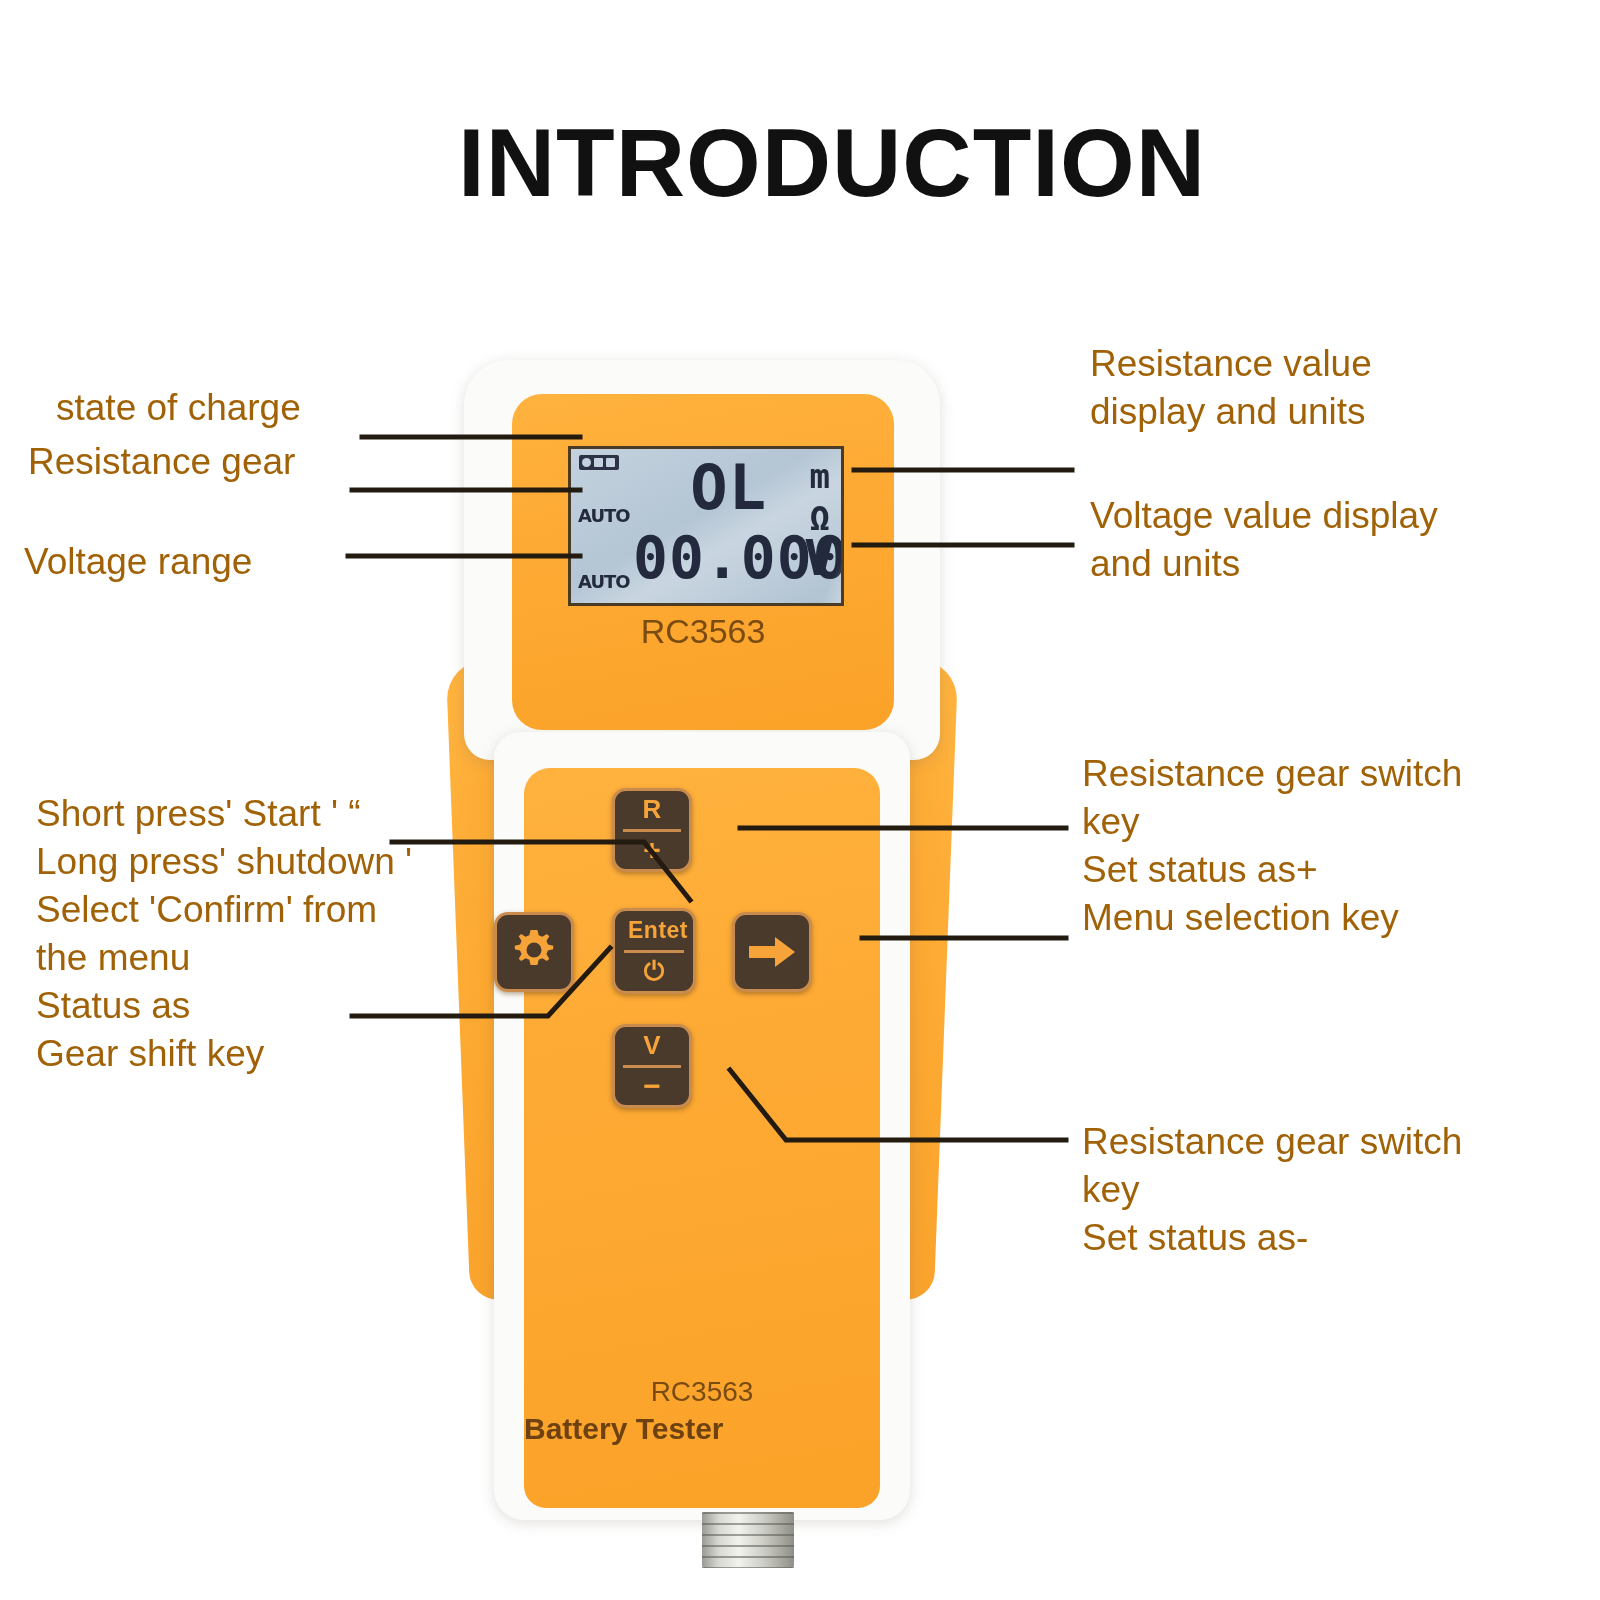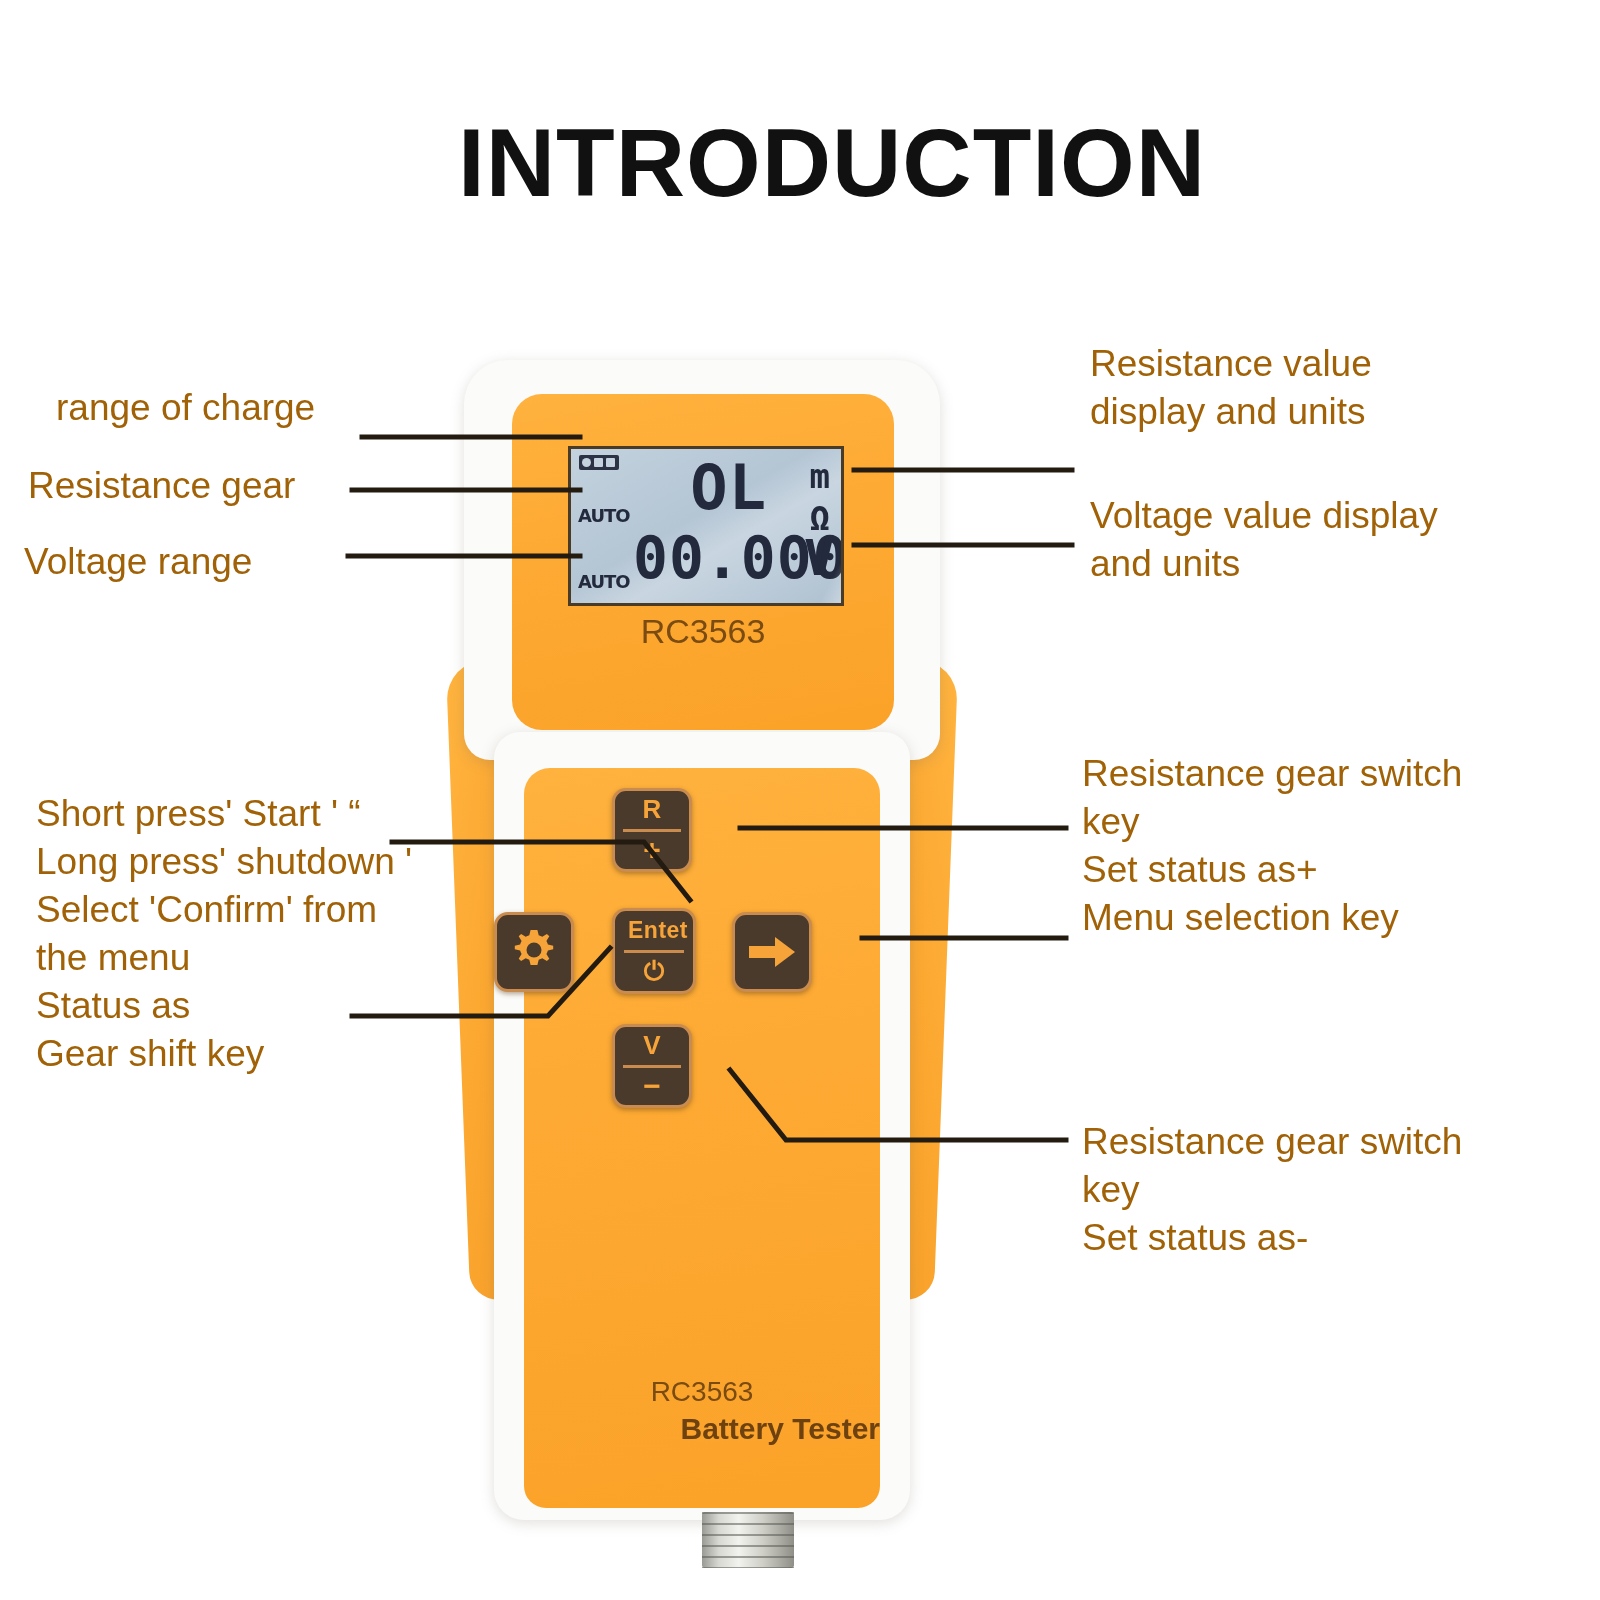"range of charge" div.ann { text: range -> state }
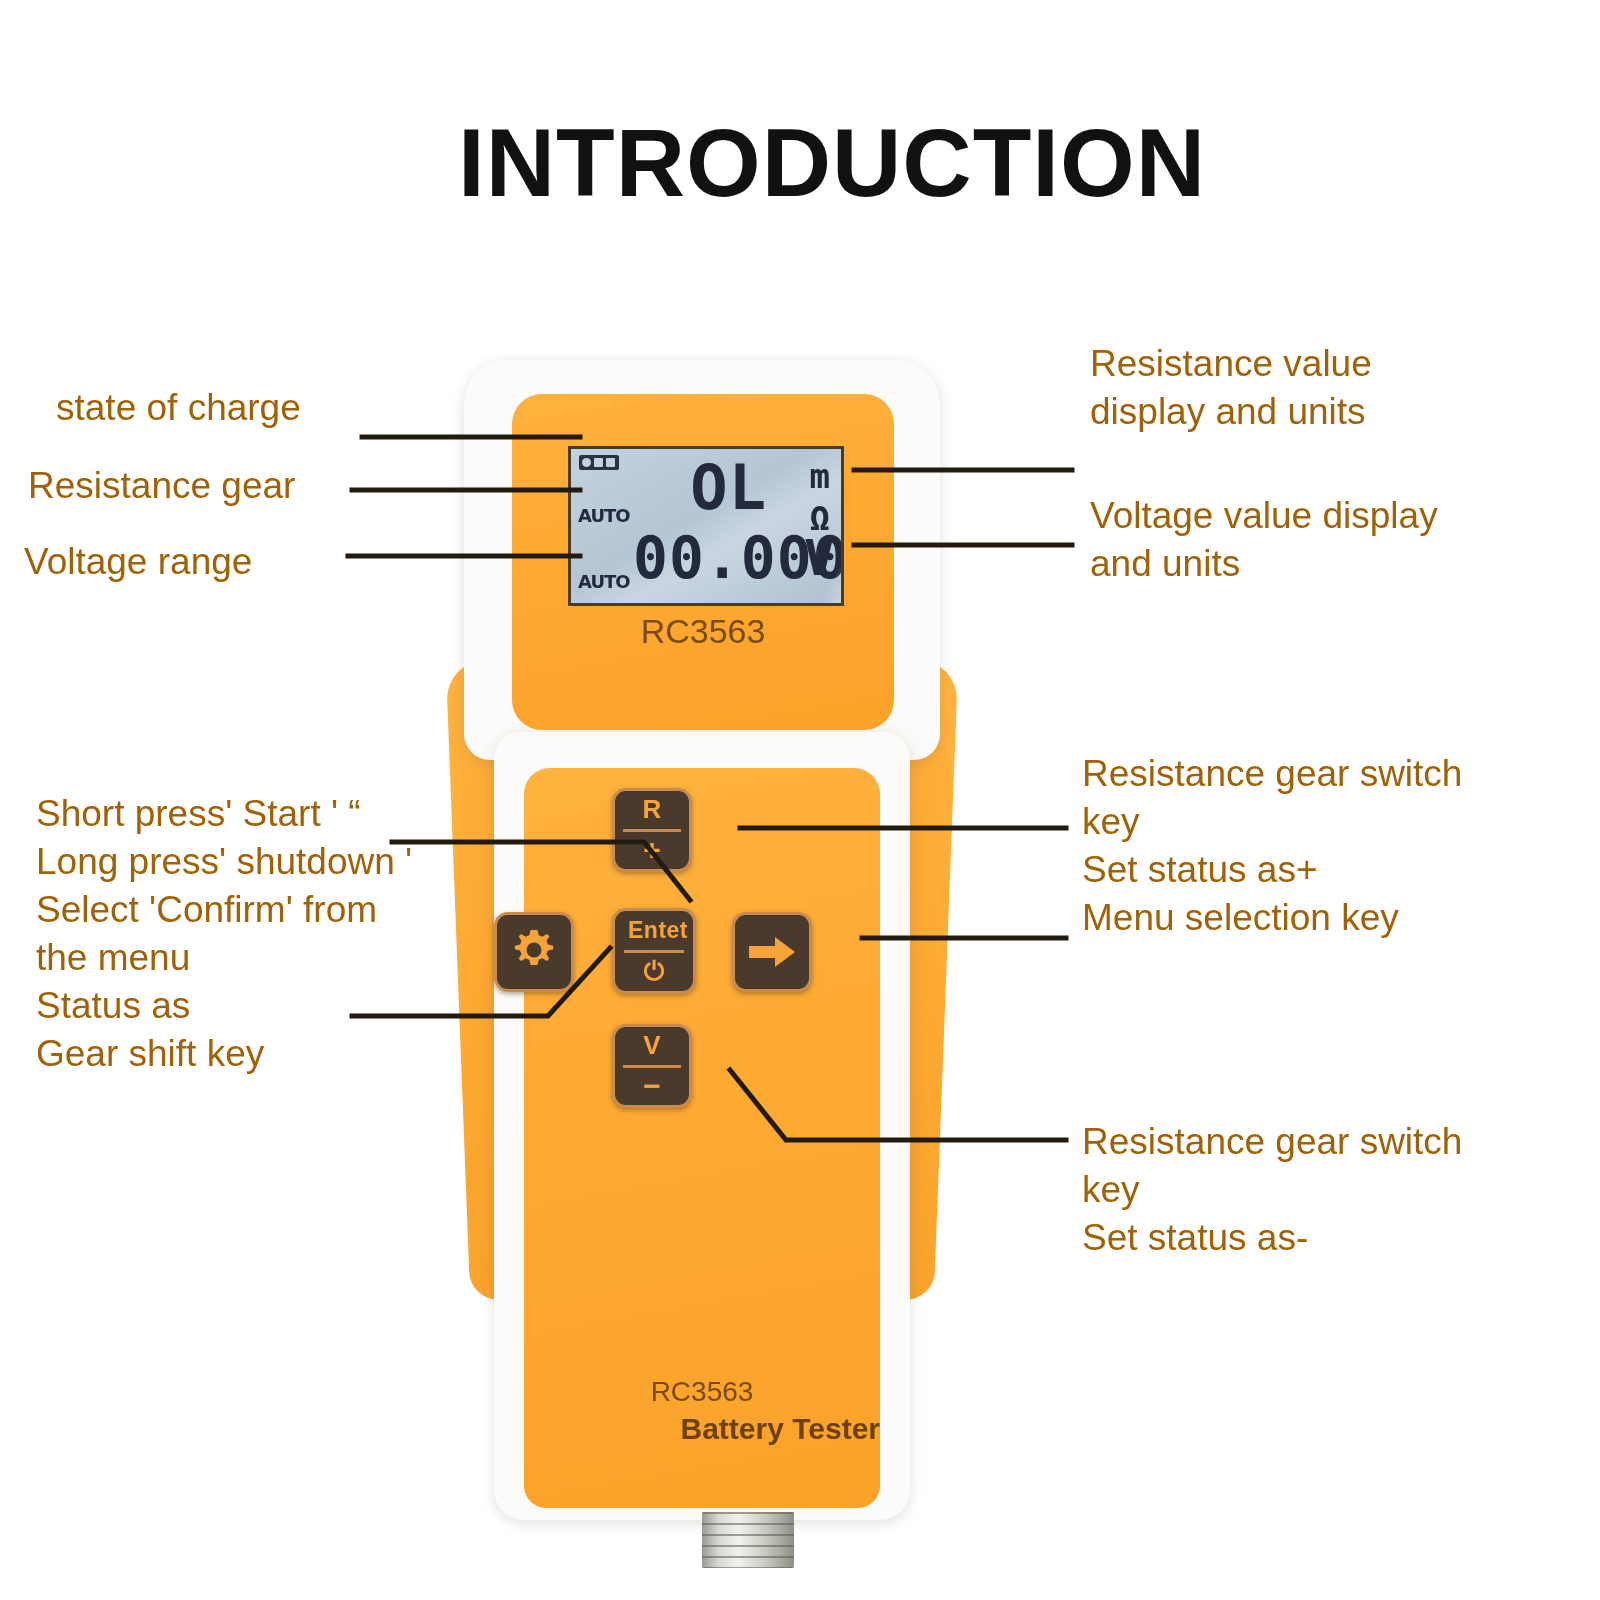"Resistance gear" #ann-res-gear { top: 462px -> 438px }
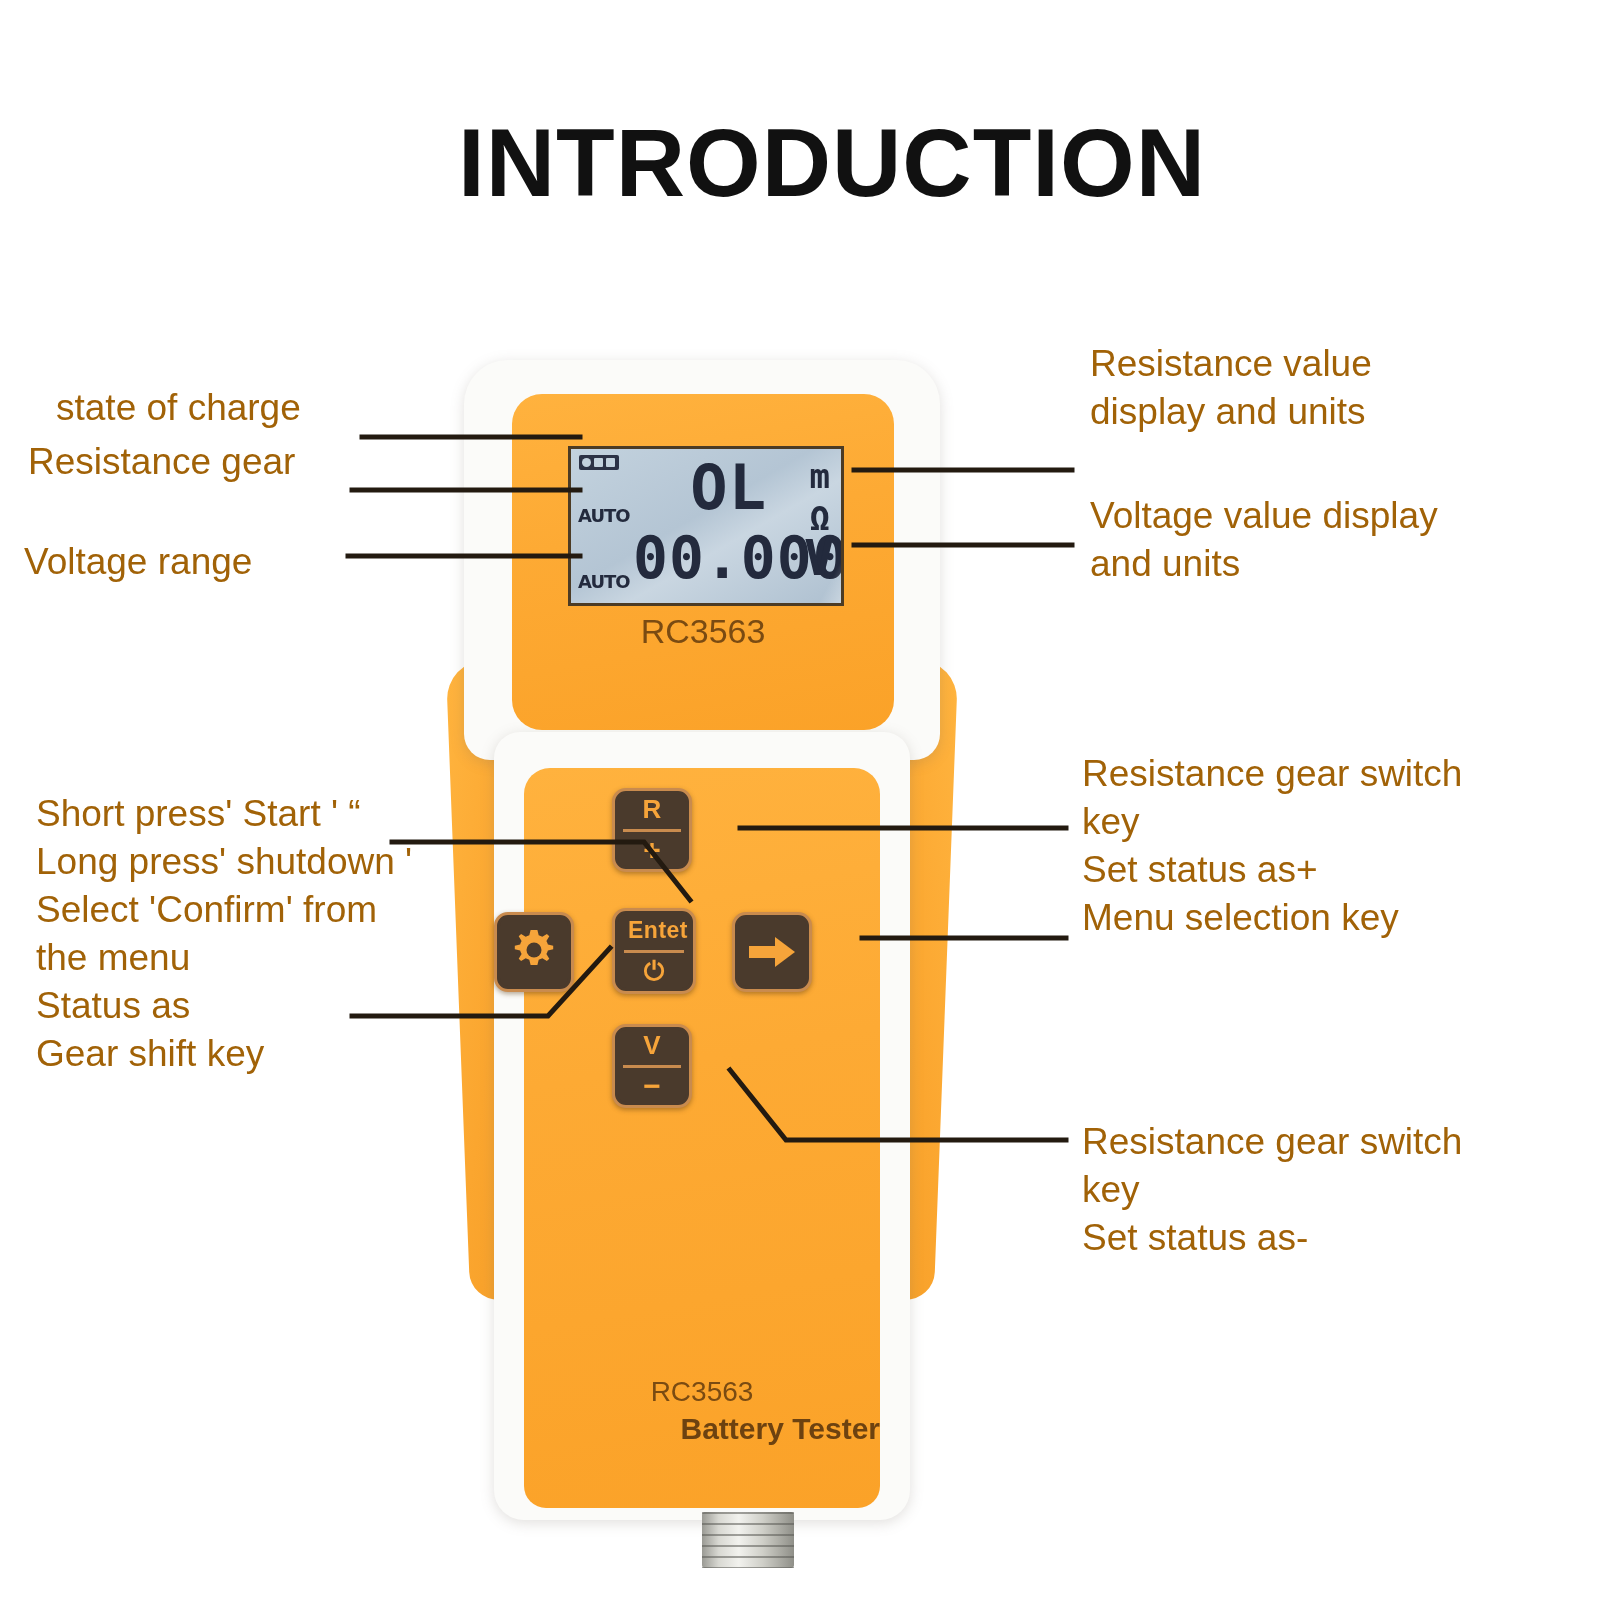"Battery Tester" #device-brand-name { text-align: right -> left }
